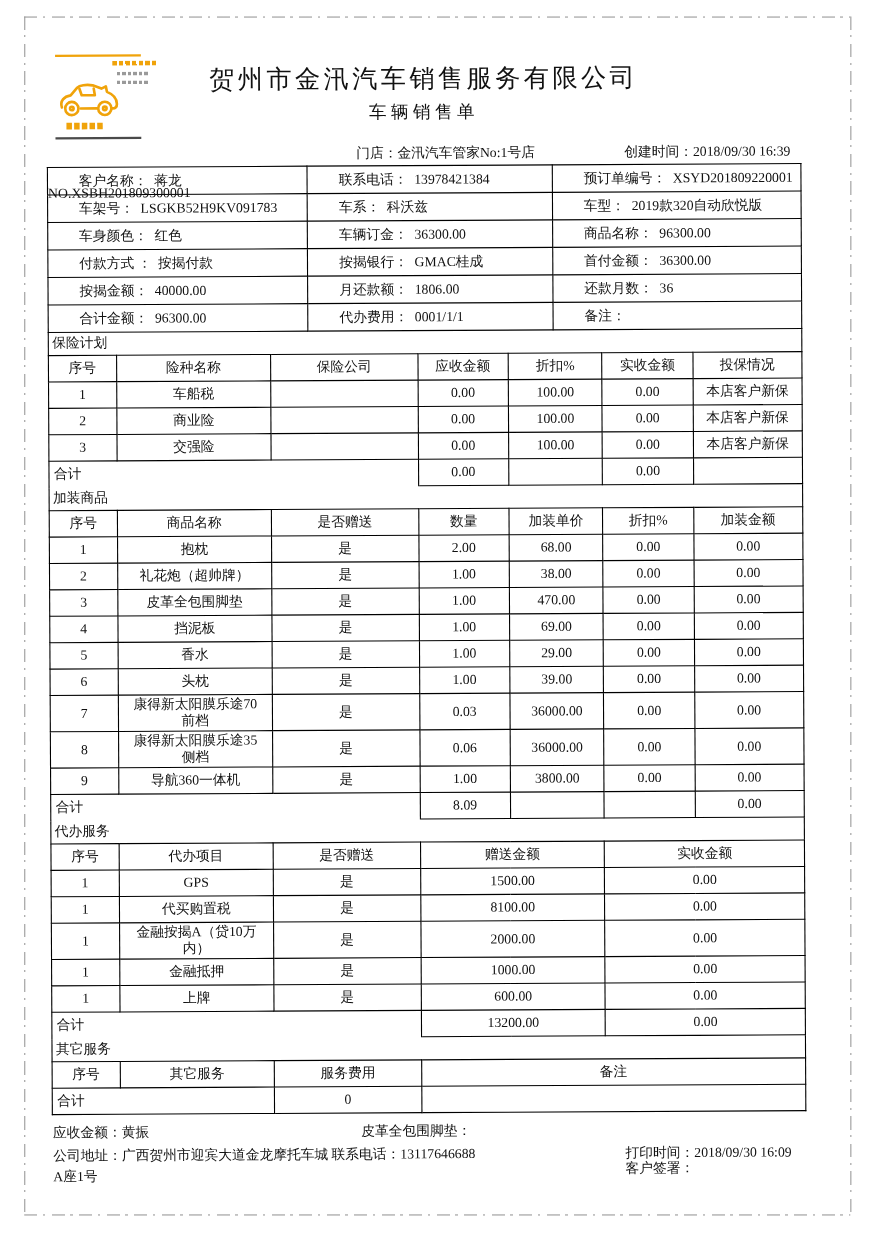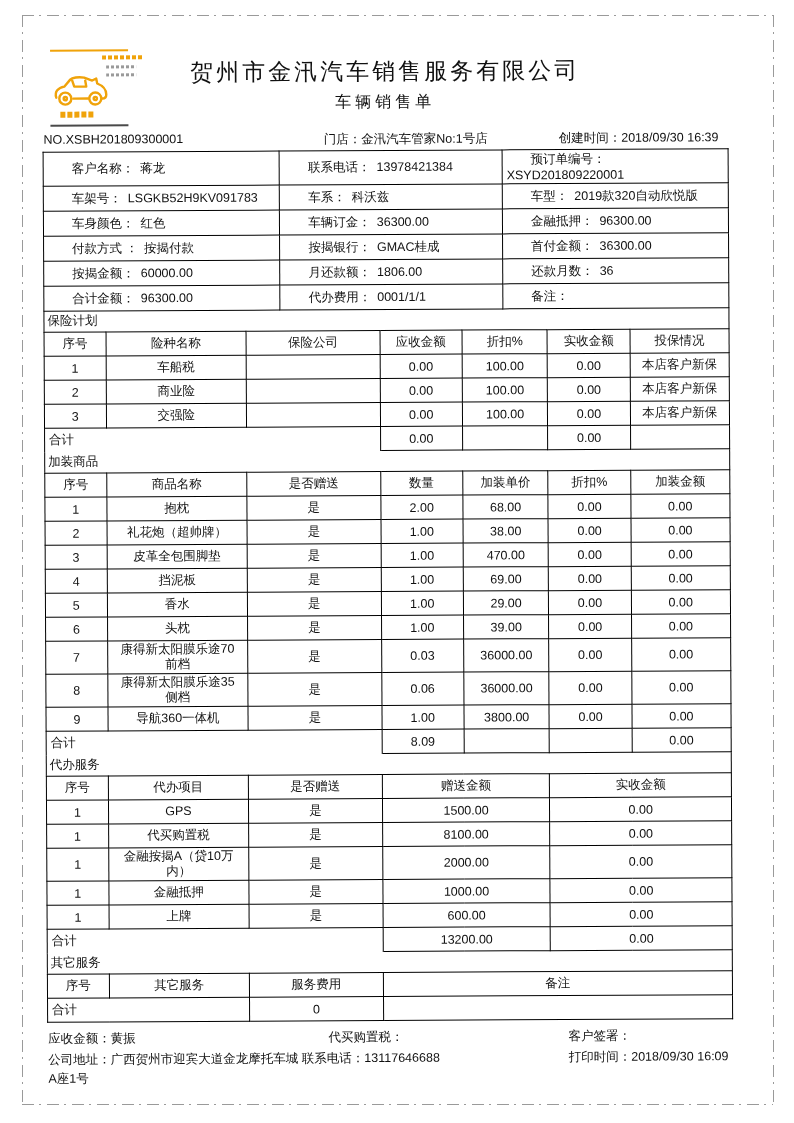"贺州市金汛汽车销售服务有限公司" .page { font-family: Liberation Sans, sans-serif -> Liberation Serif, serif }
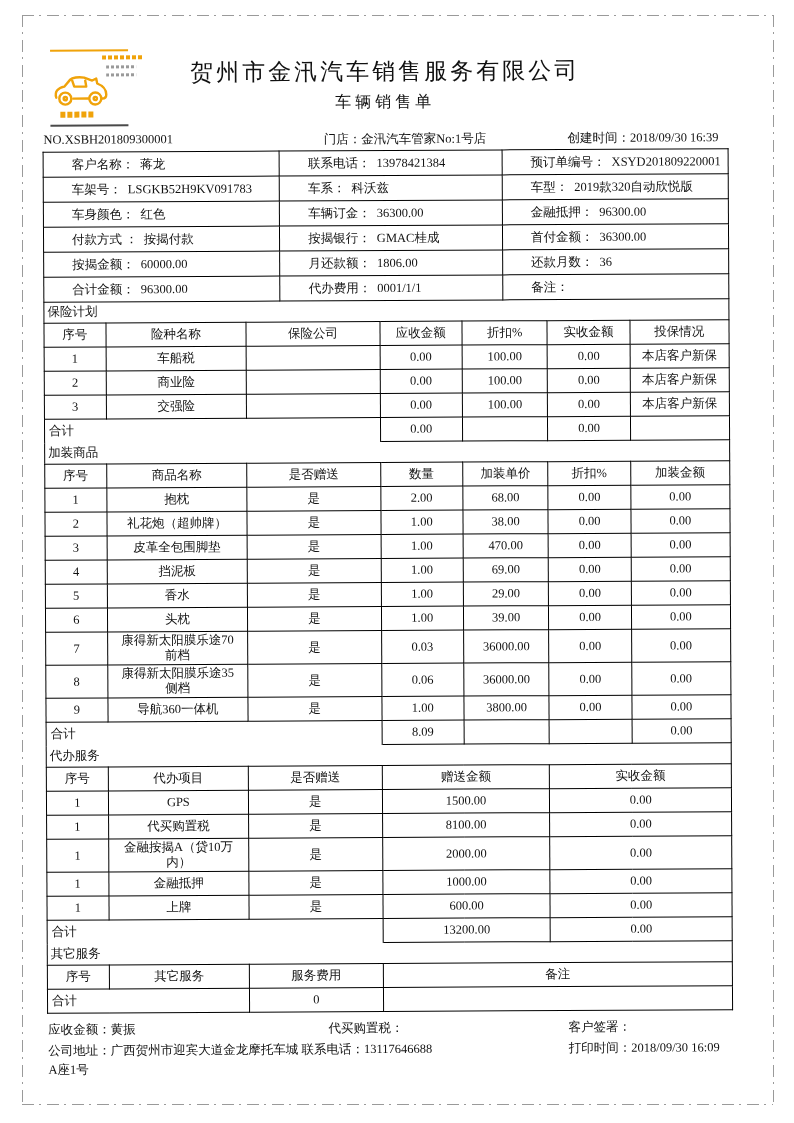"NO.XSBH201809300001" .no-line .no { margin-top: none -> 36px }
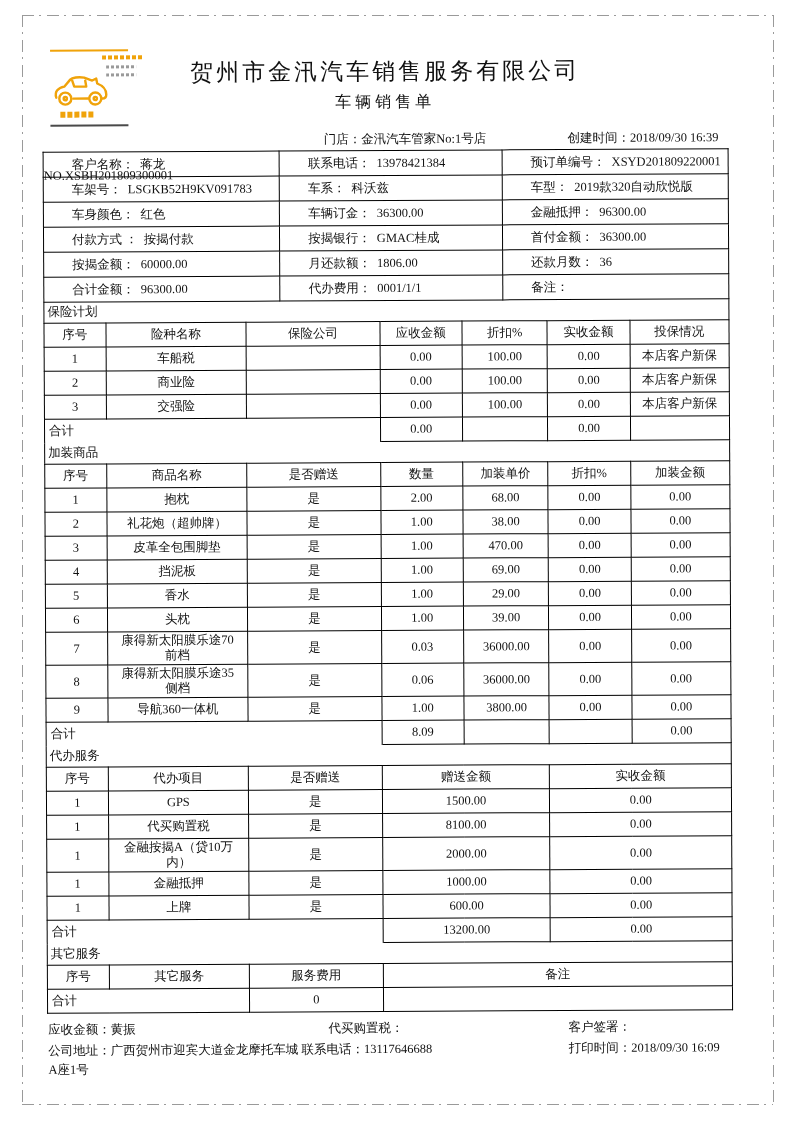"金融抵押：" span.lbl { text: 金融抵押 -> 商品名称 }
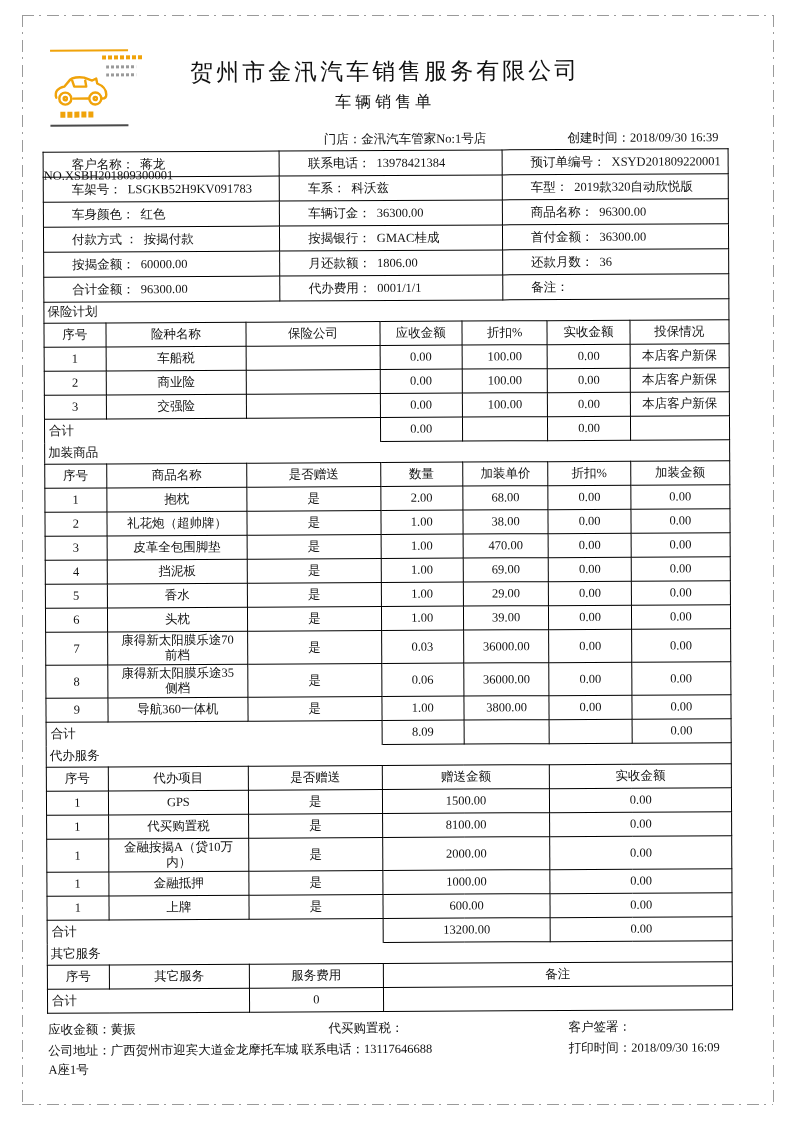"60000.00" span { text: 60000.00 -> 40000.00 }
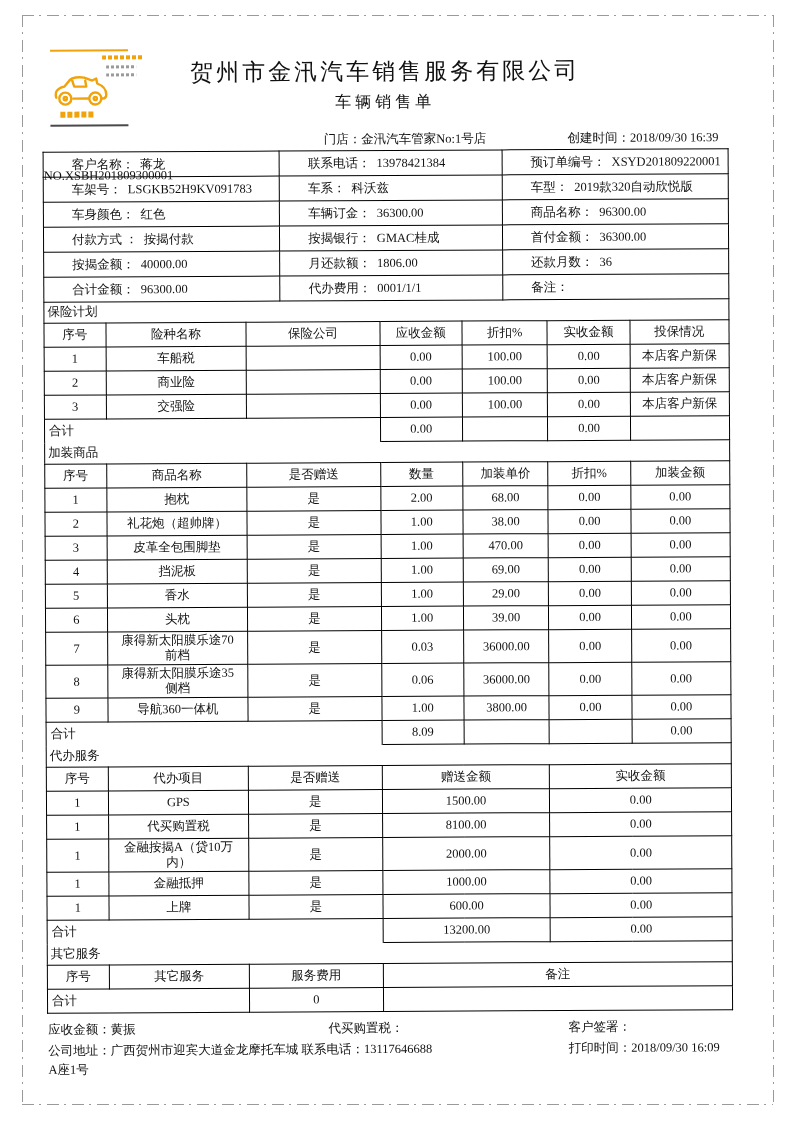"代买购置税：" span.b { text: 代买购置税 -> 皮革全包围脚垫 }
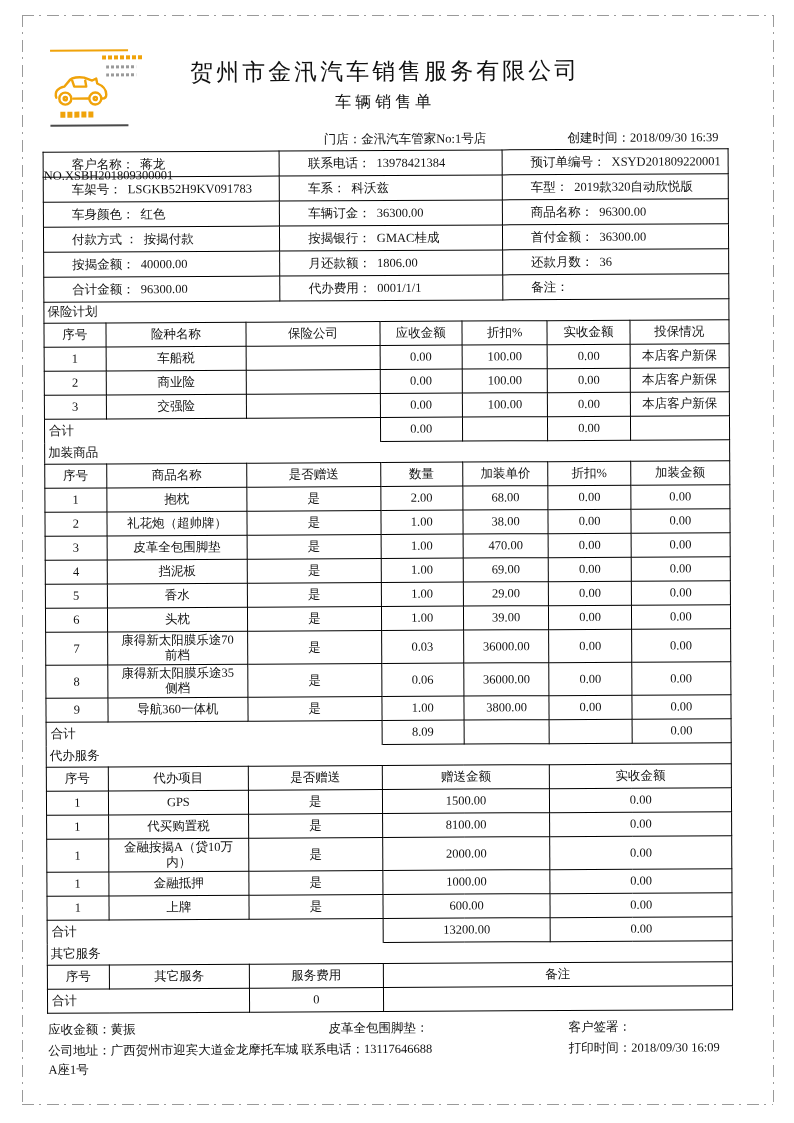"客户签署：" .f-line1 .cpos { margin-top: none -> 35px }
